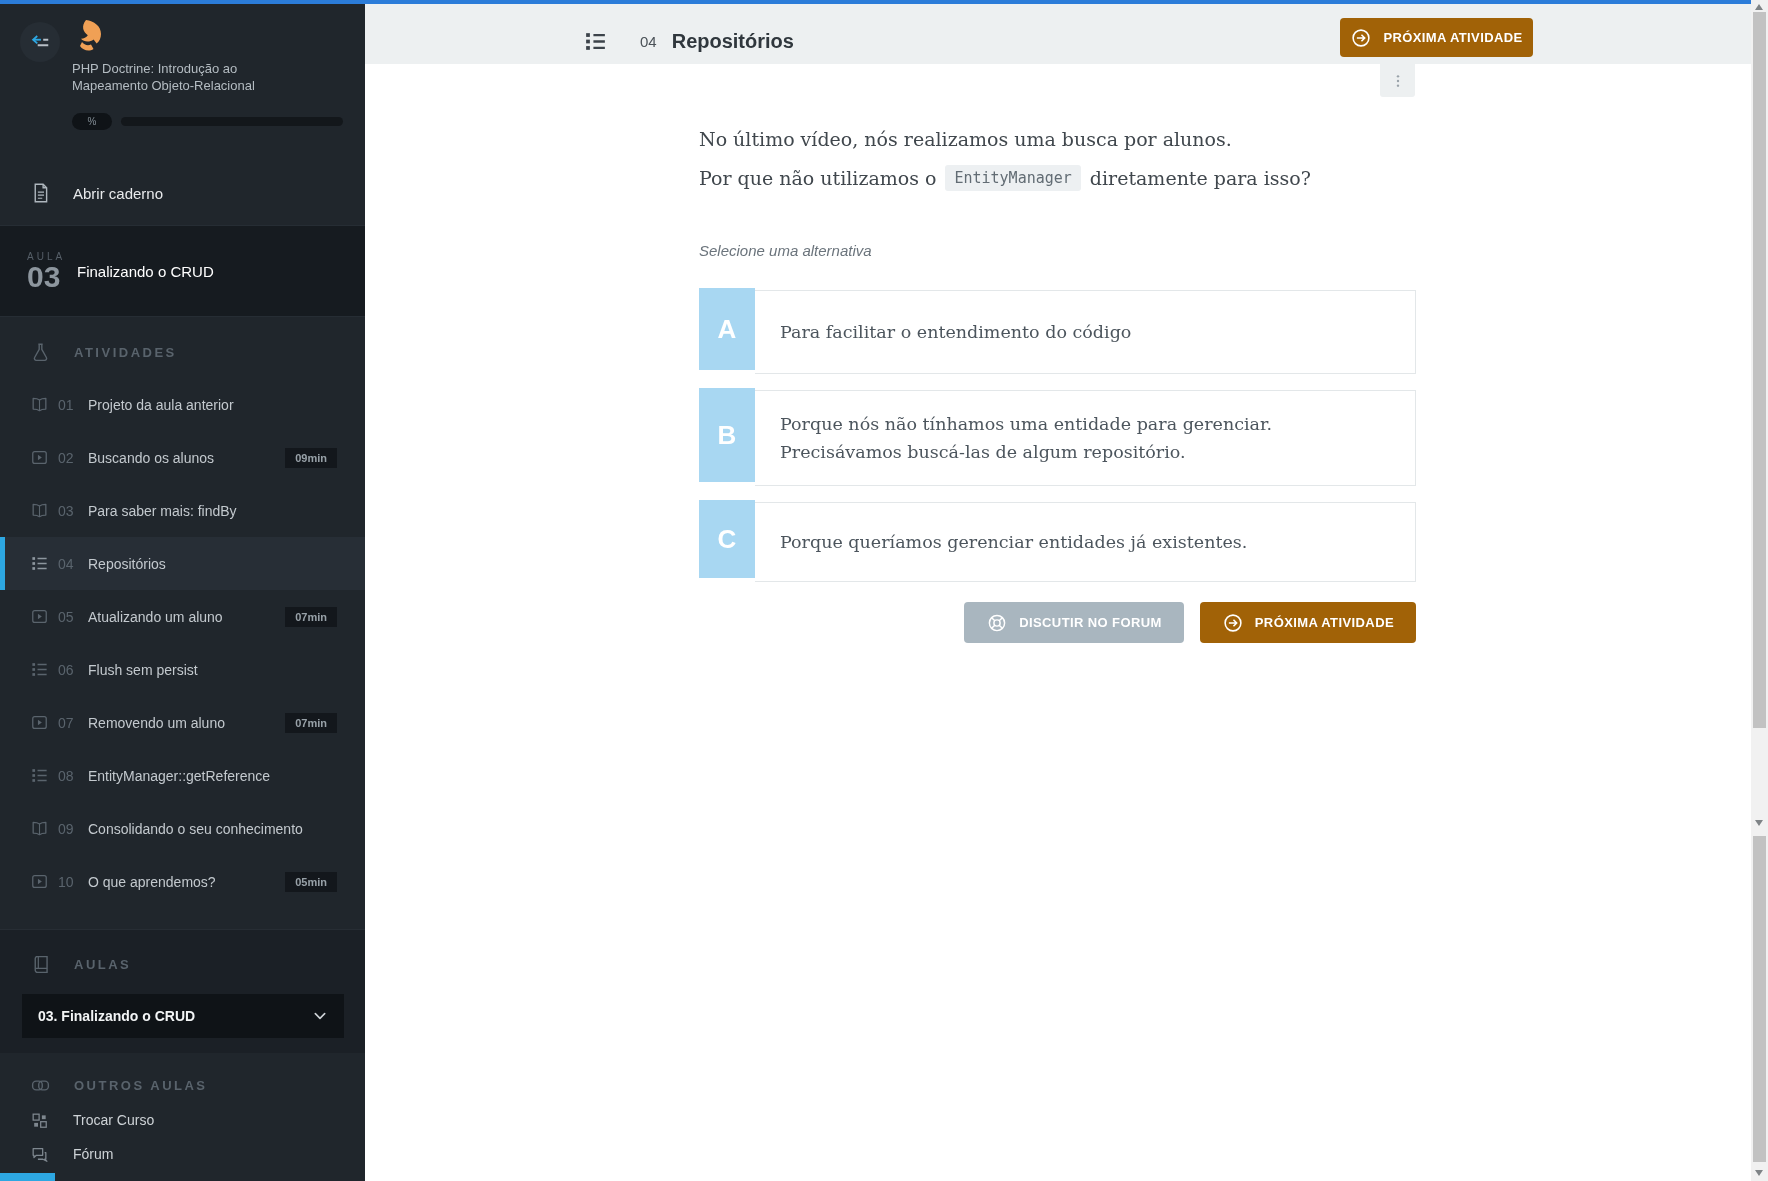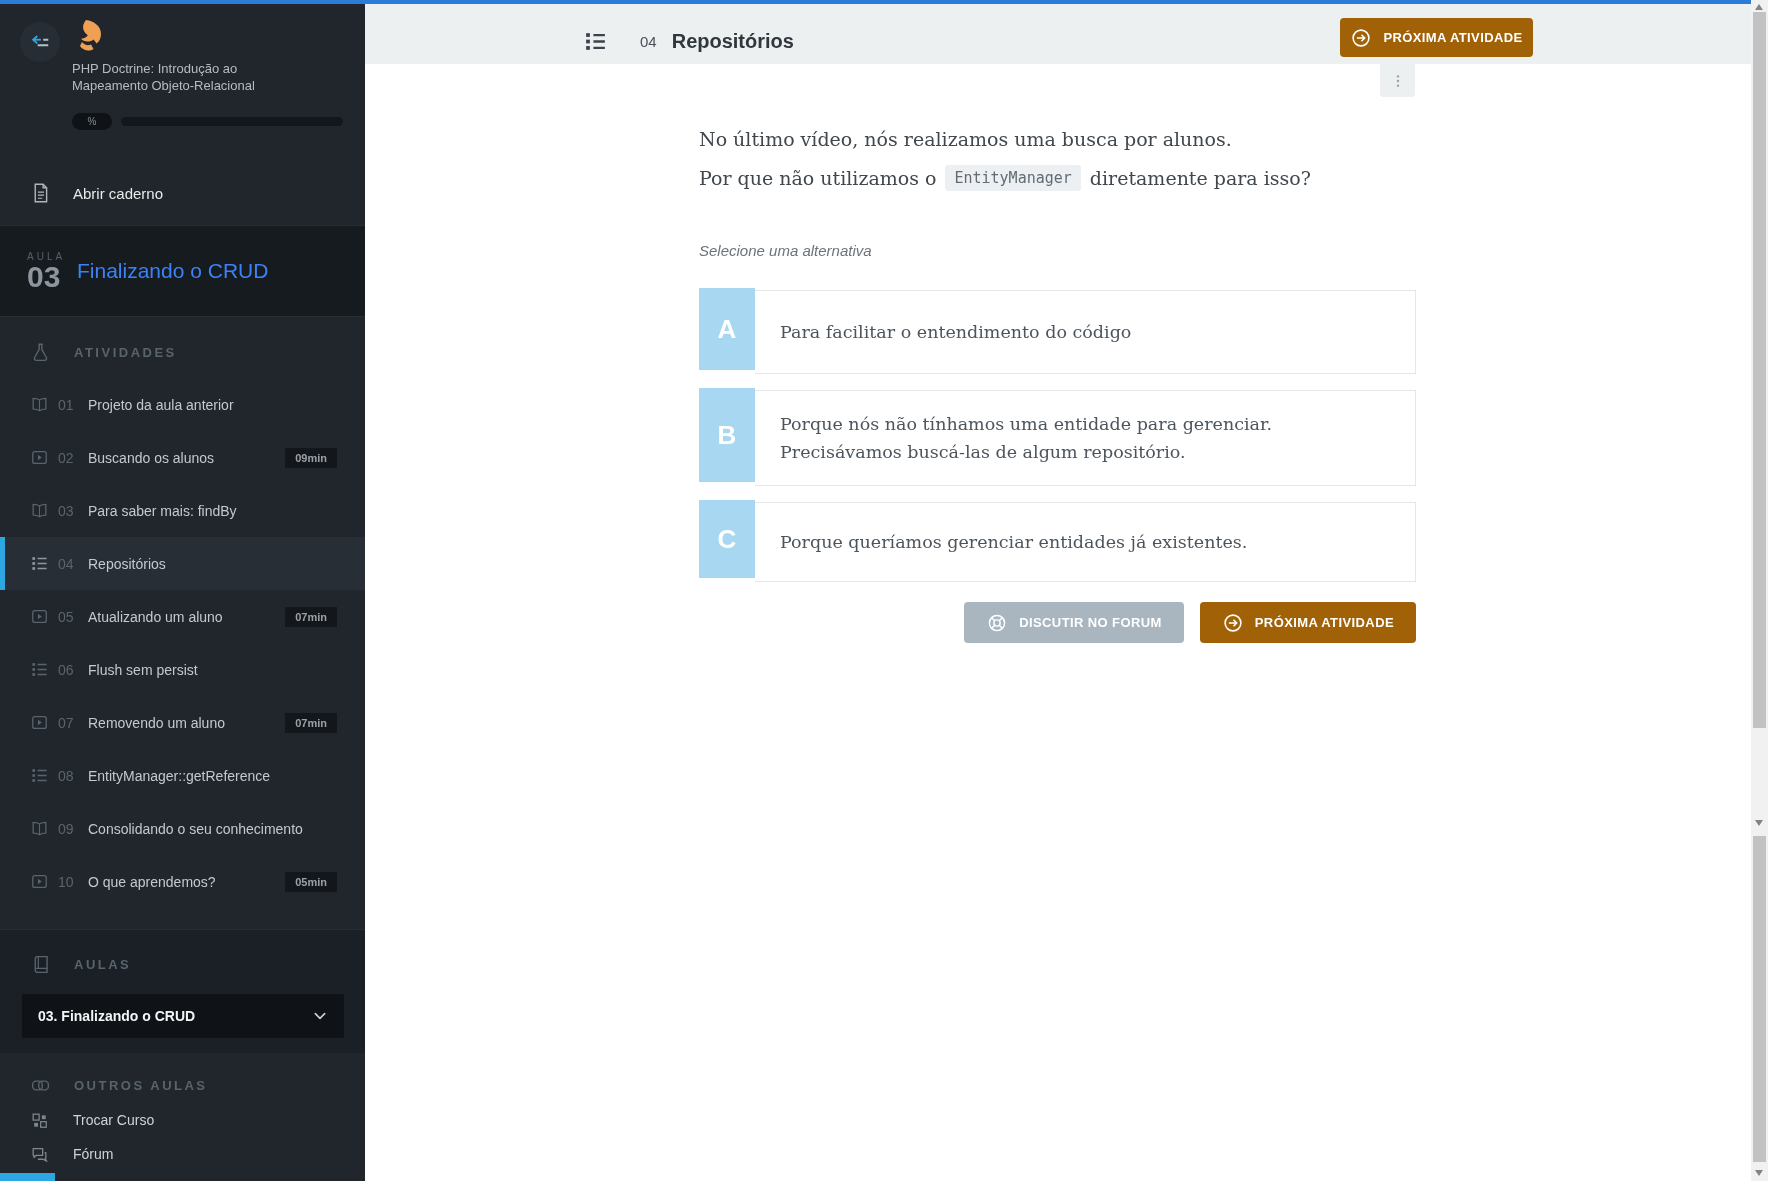"Finalizando o CRUD" .aula-title { color: #3b82f6 -> #ffffff; font-size: 21px -> 15px }
